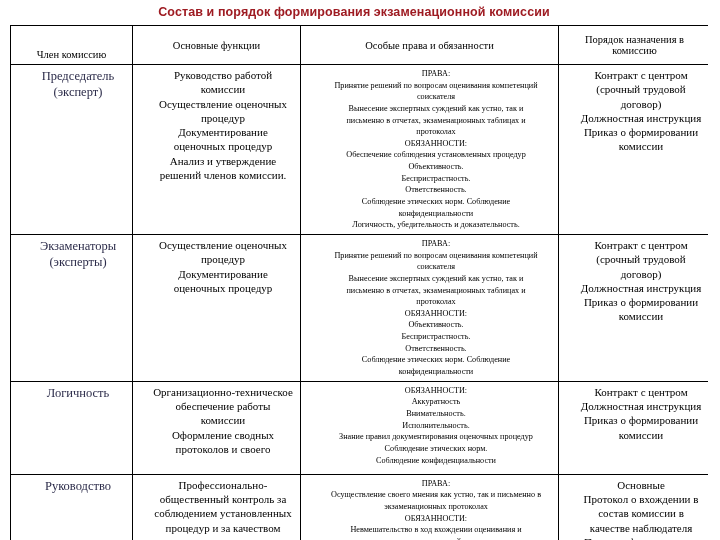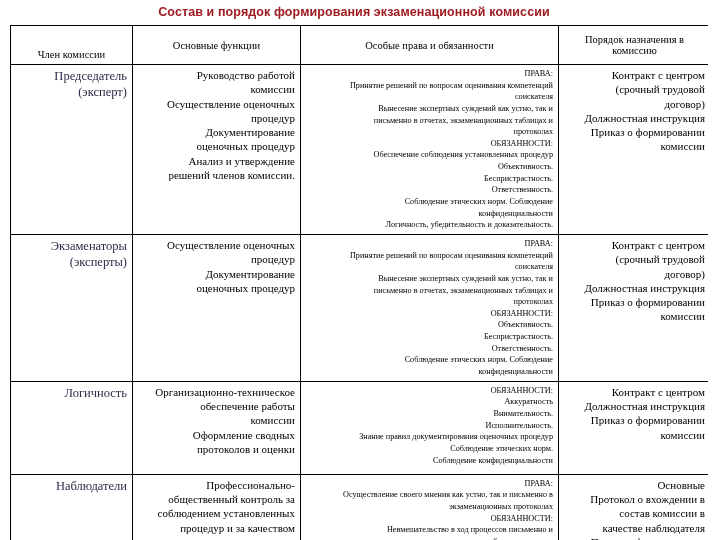"Член комиссии" th.first { text: комиссии -> комиссию }
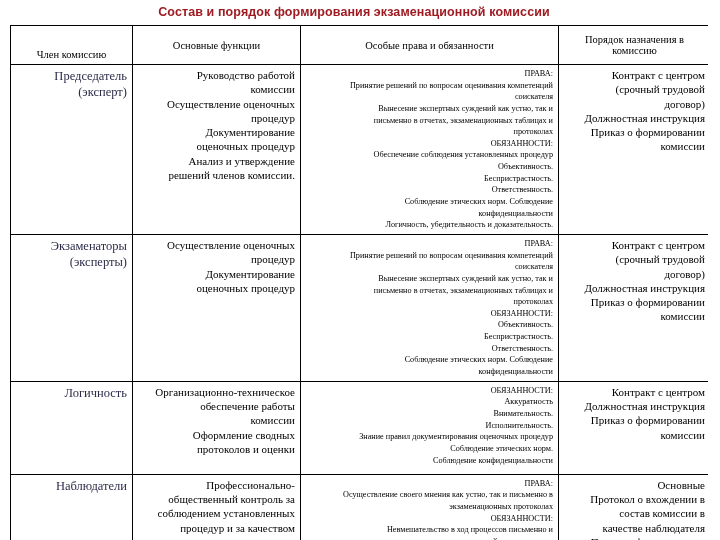"Председатель" table.matrix td, table.matrix th { text-align: right -> center }
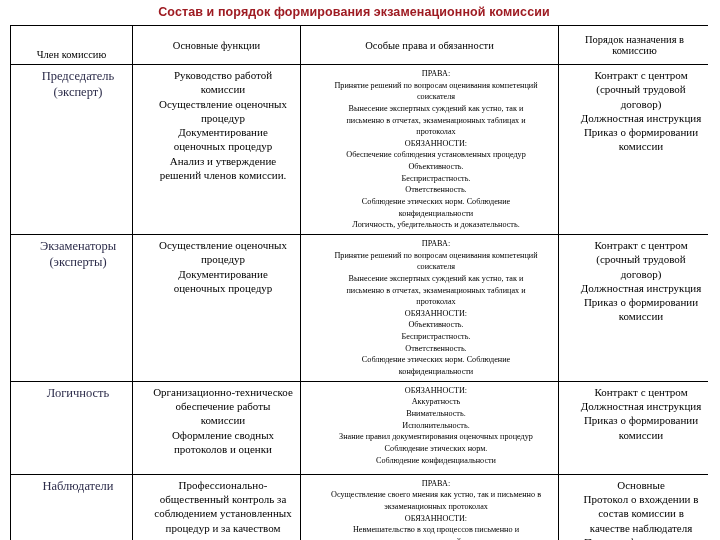"протоколов и оценки" span.line { text: оценки -> своего }
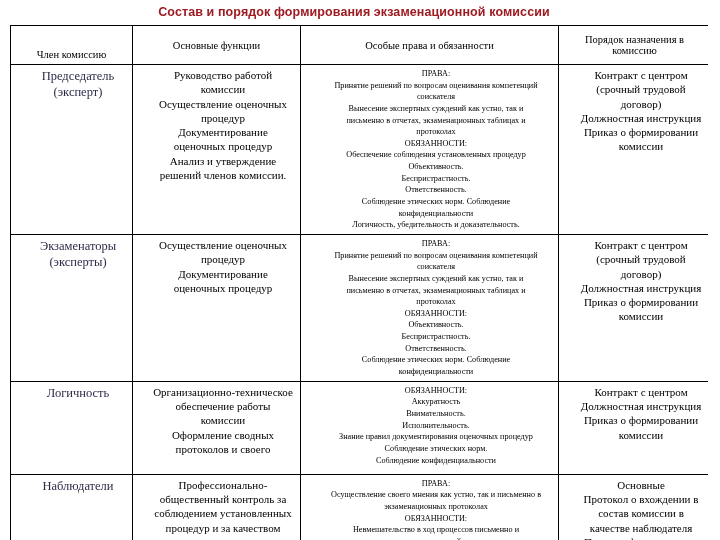"Наблюдатели" span.line { text: Наблюдатели -> Руководство }
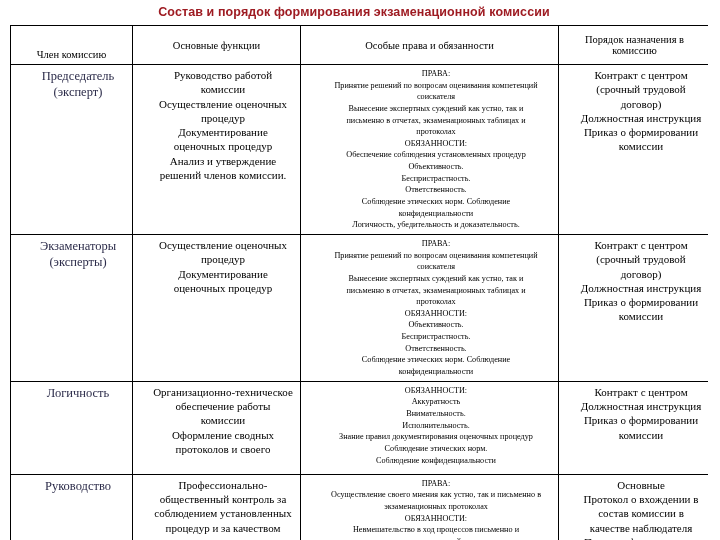"Невмешательство в ход процессов" span.line { text: процессов письменно -> вхождении оценивания }
